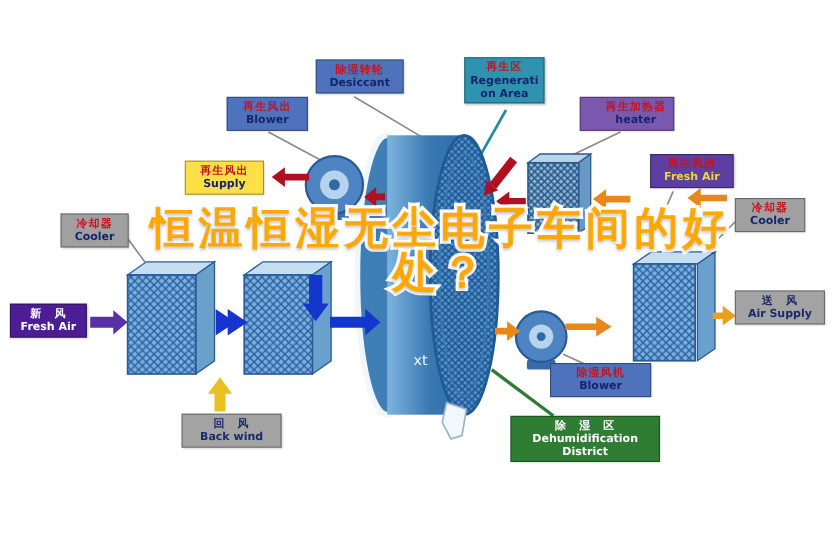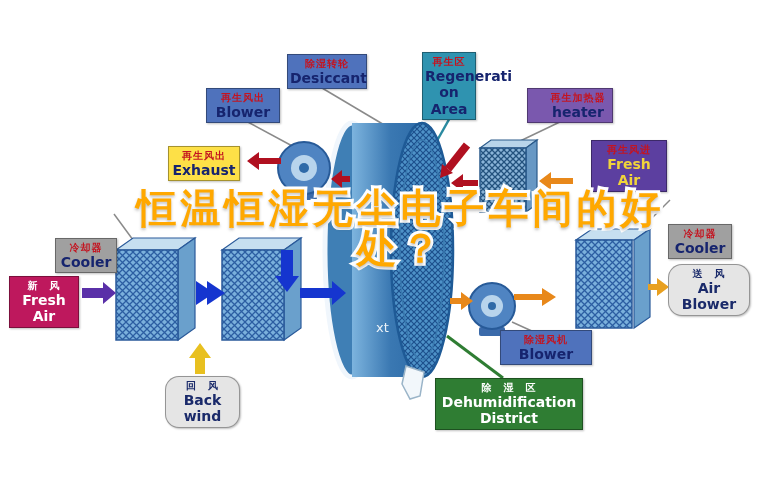"再生区" div.label { width: 54px -> 73px }
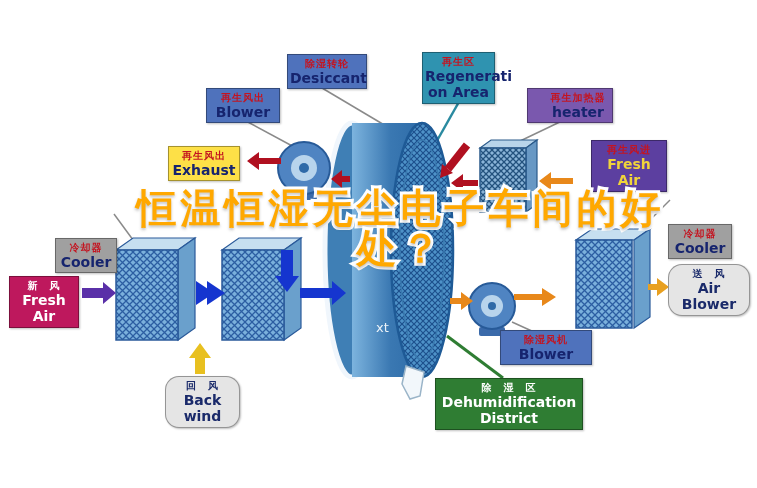"Desiccant" .label .en { font-size: 14px -> 10px }
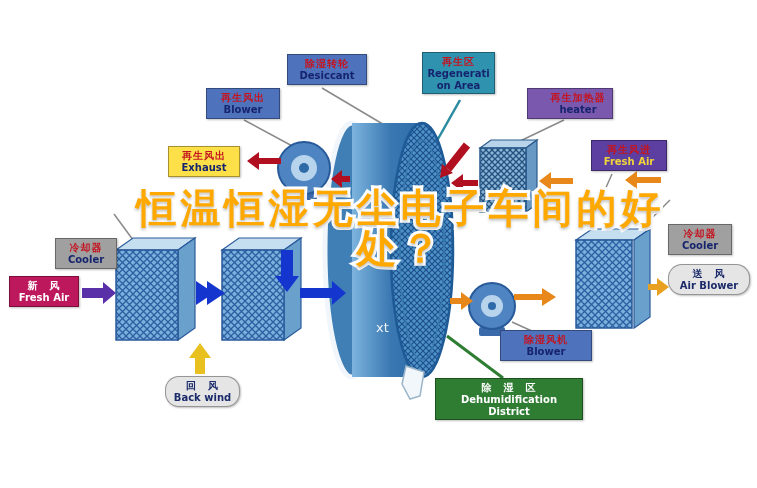"Exhaust" span.en { text: Exhaust -> Supply }
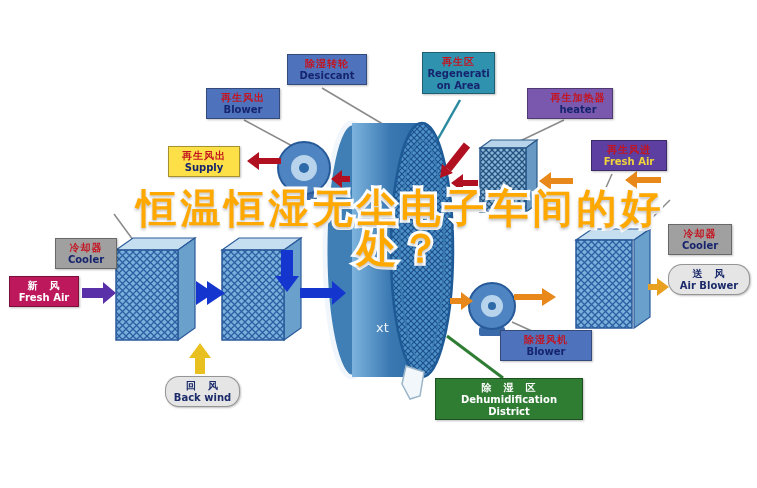"冷却器" .lb-gray { margin-top: 44px -> none }
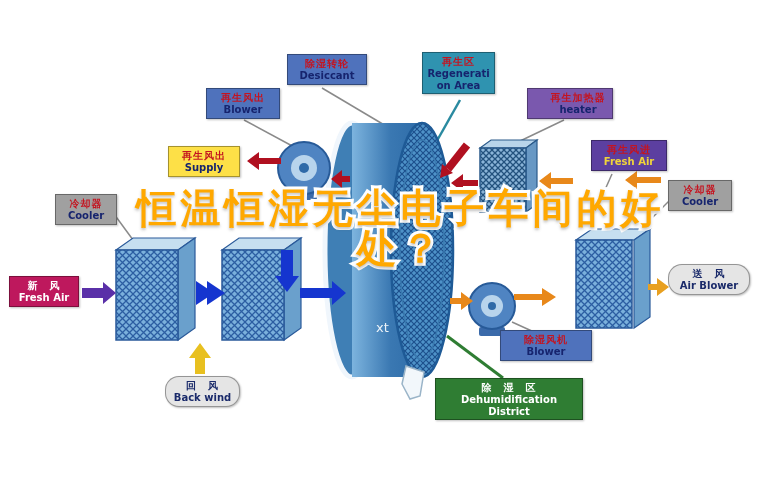"送 风" .lb-yellow { background: #e5e5e5 -> #a3a3a3; border-radius: 14px -> none }
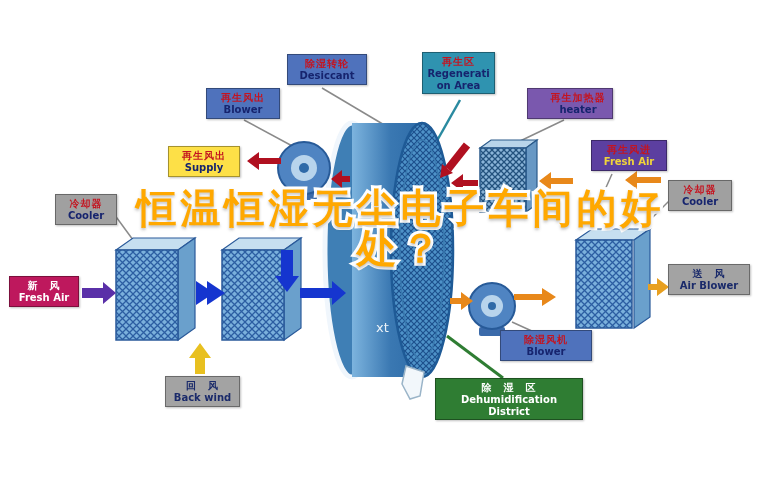"新 风" .lb-navy { background: #be185d -> #4c1d95 }
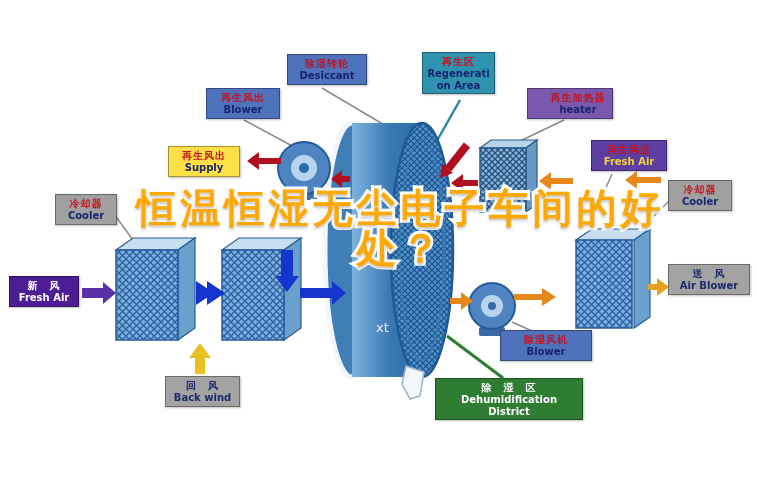"Air Blower" span.en { text: Blower -> Supply }
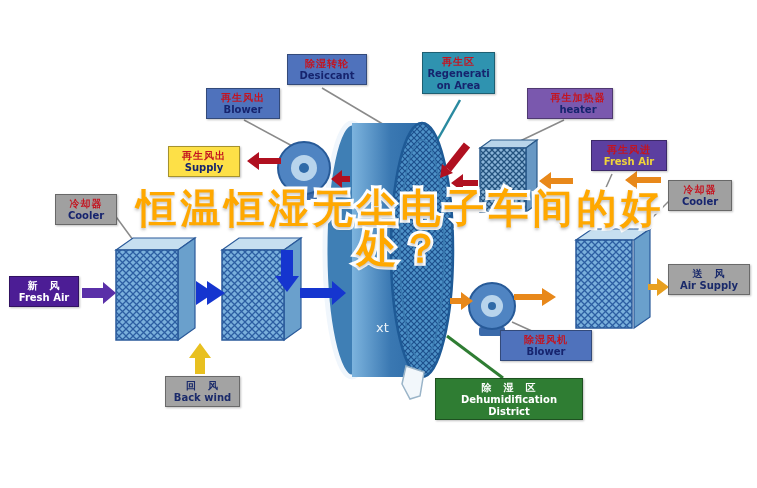"回 风" div.label { width: 75px -> 91px }
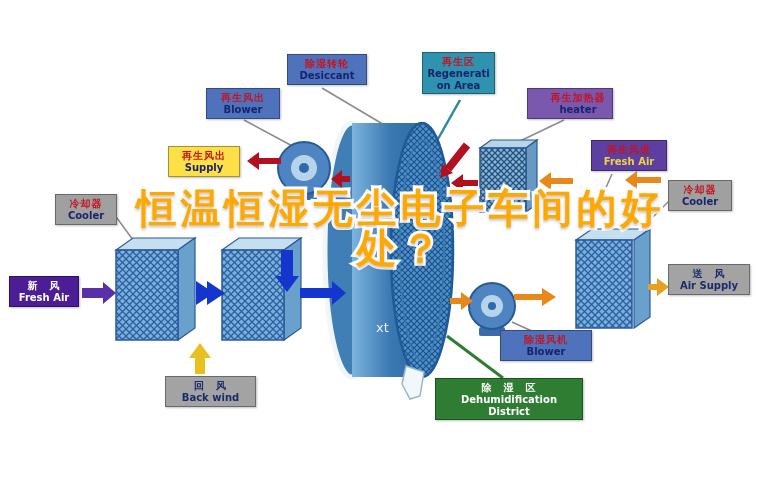"除 湿 区" div.label { left: 435px -> 464px; width: 148px -> 136px }
